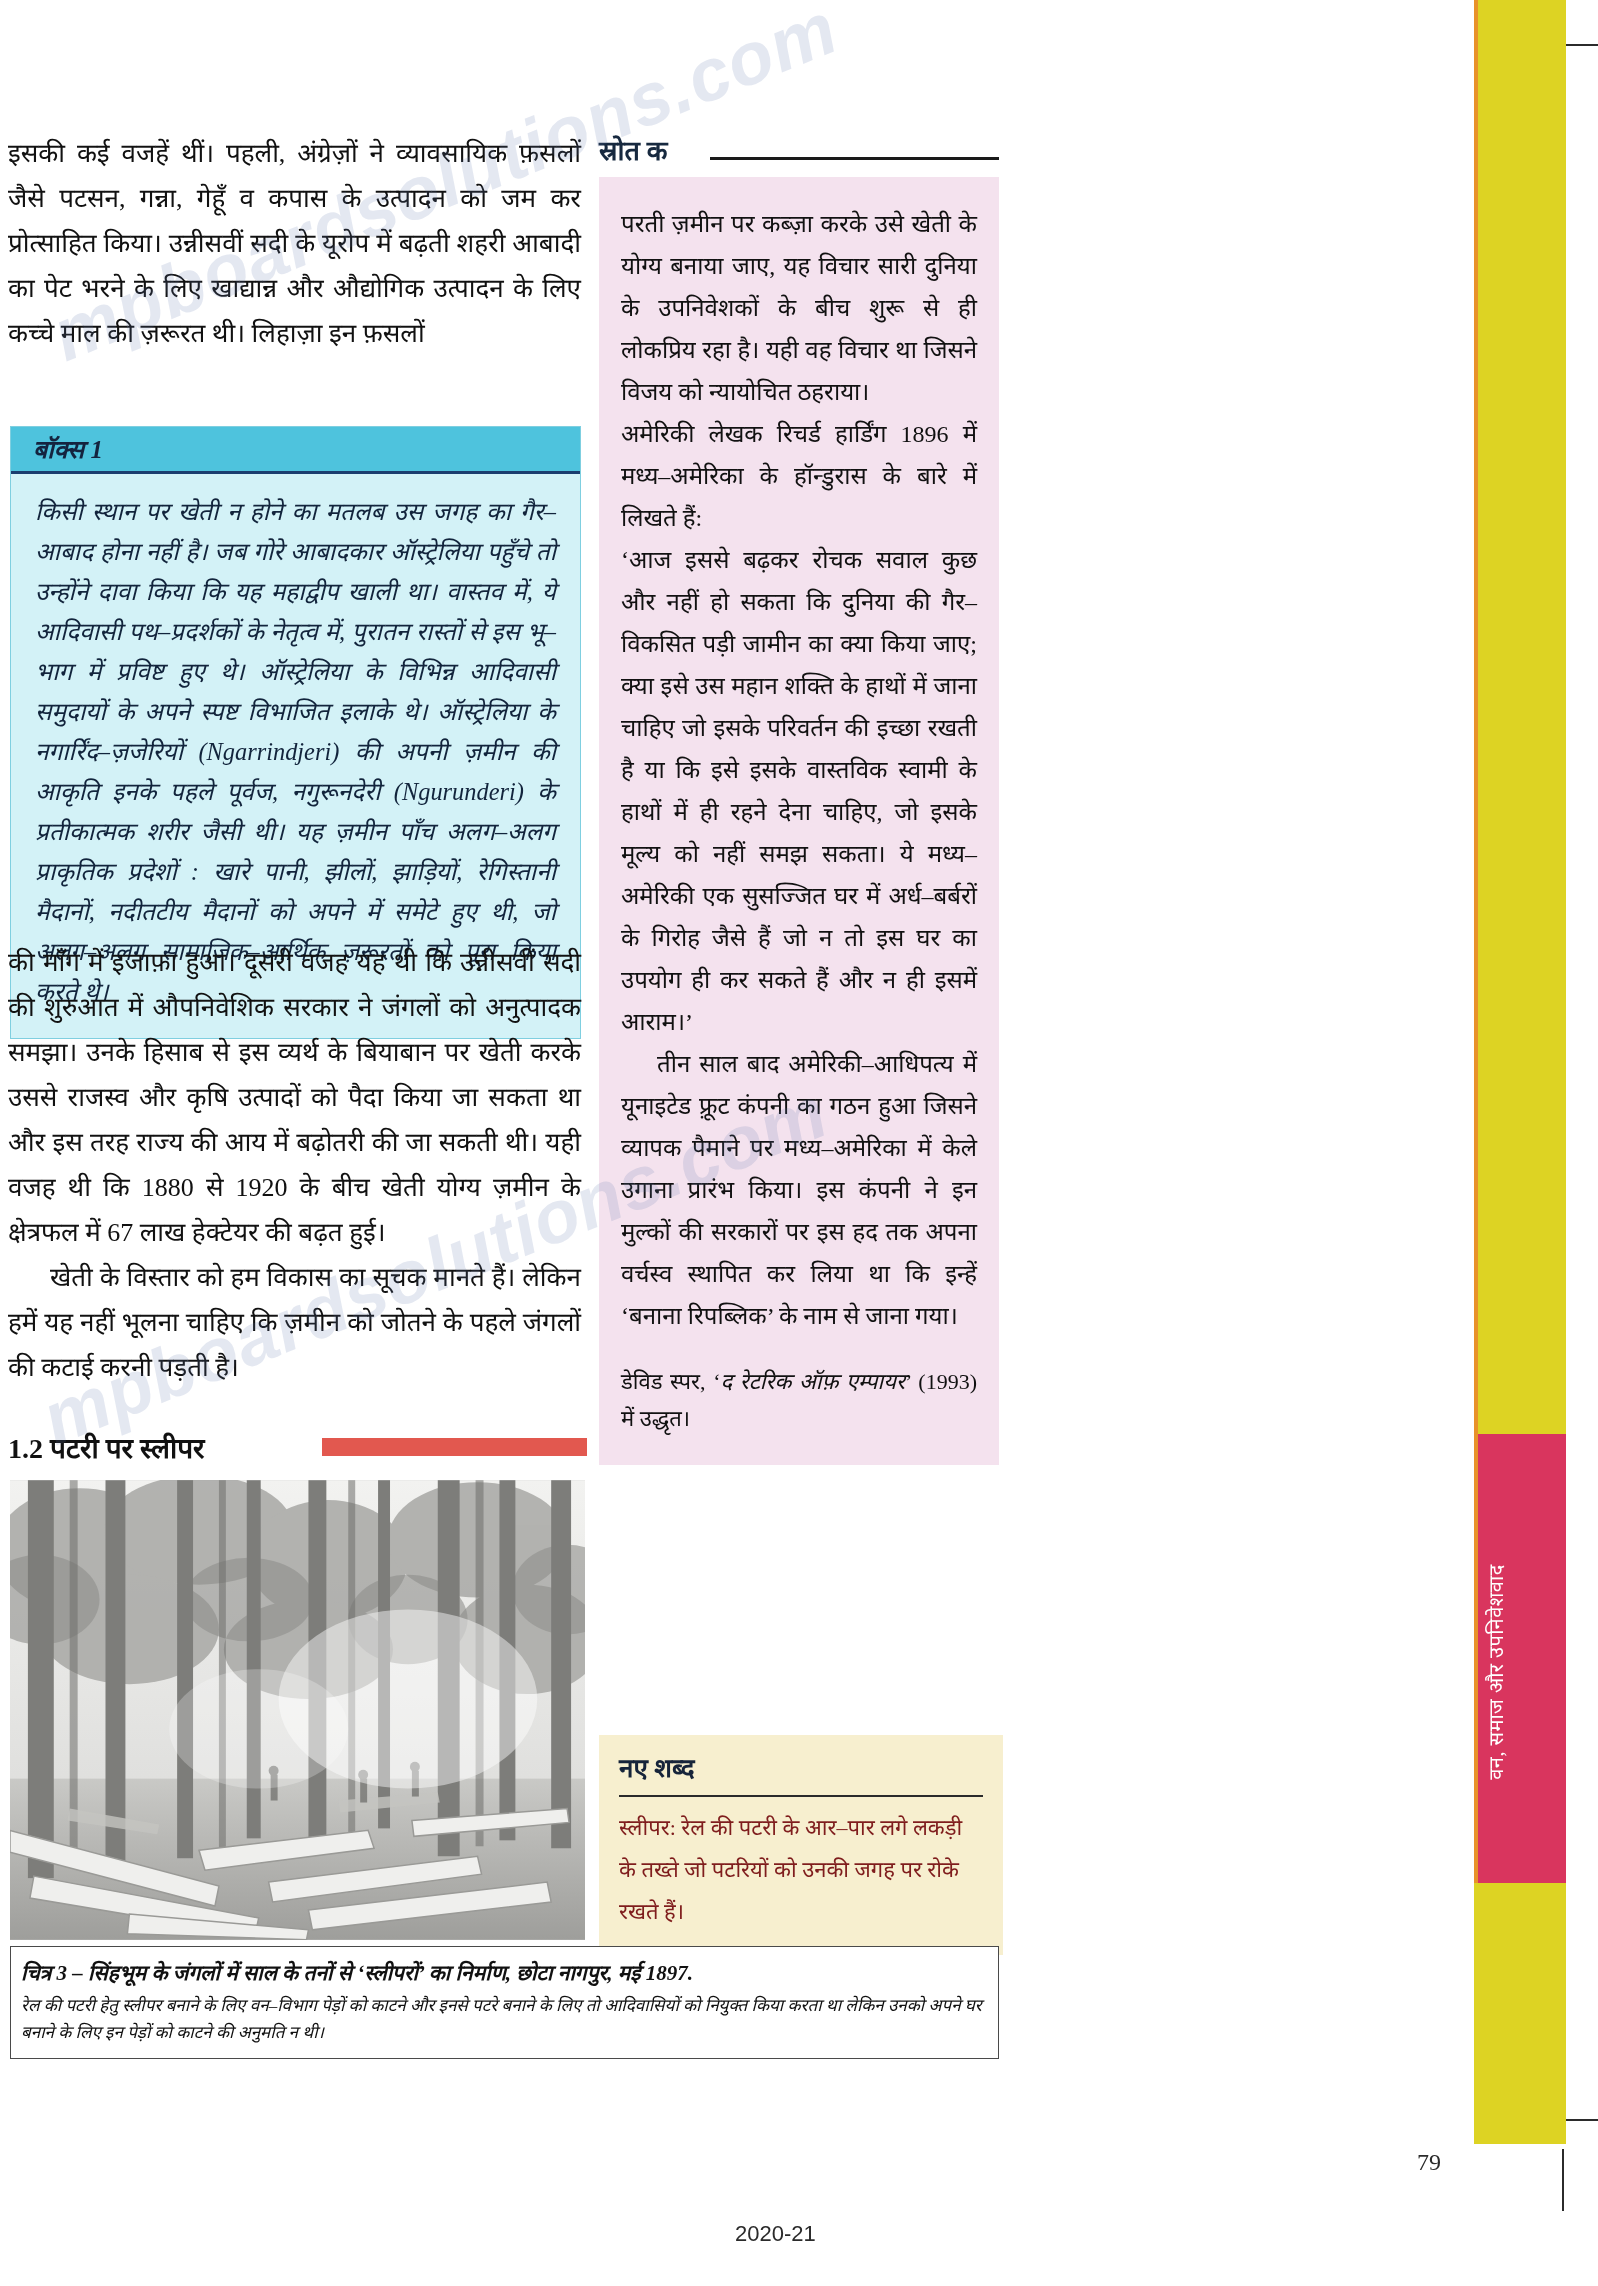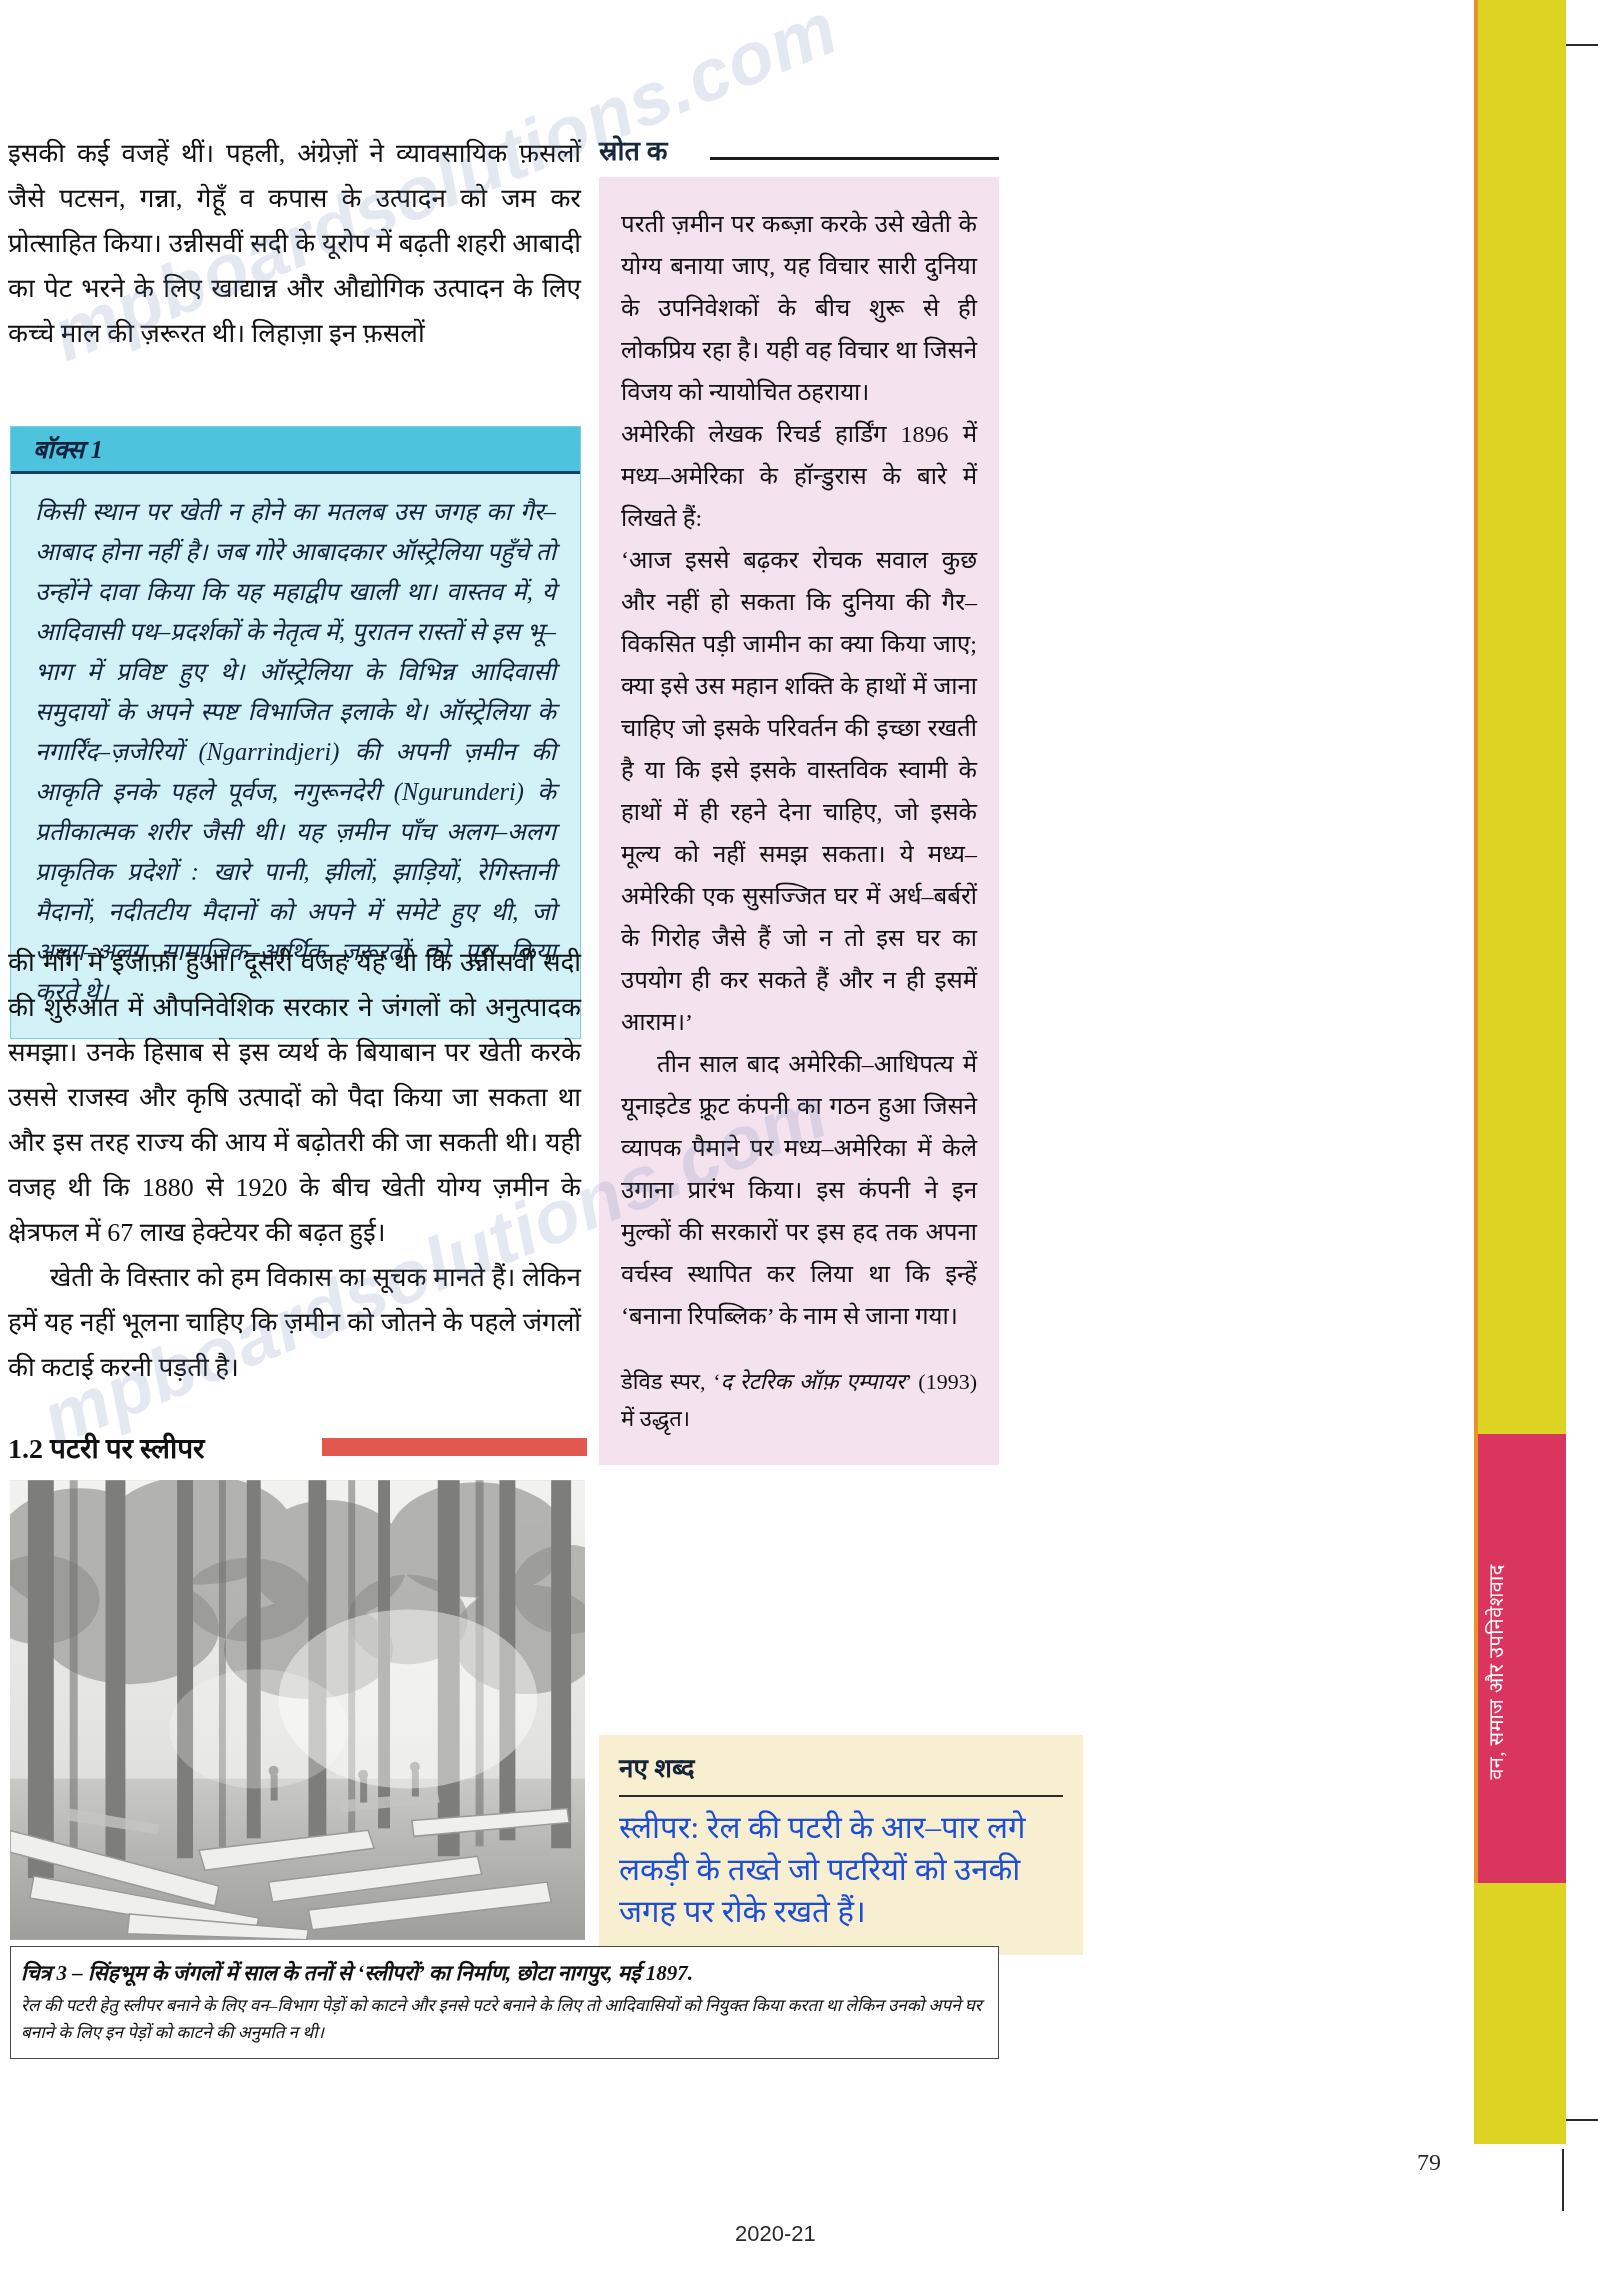"नए शब्द" .newwords { width: 484px -> 404px }
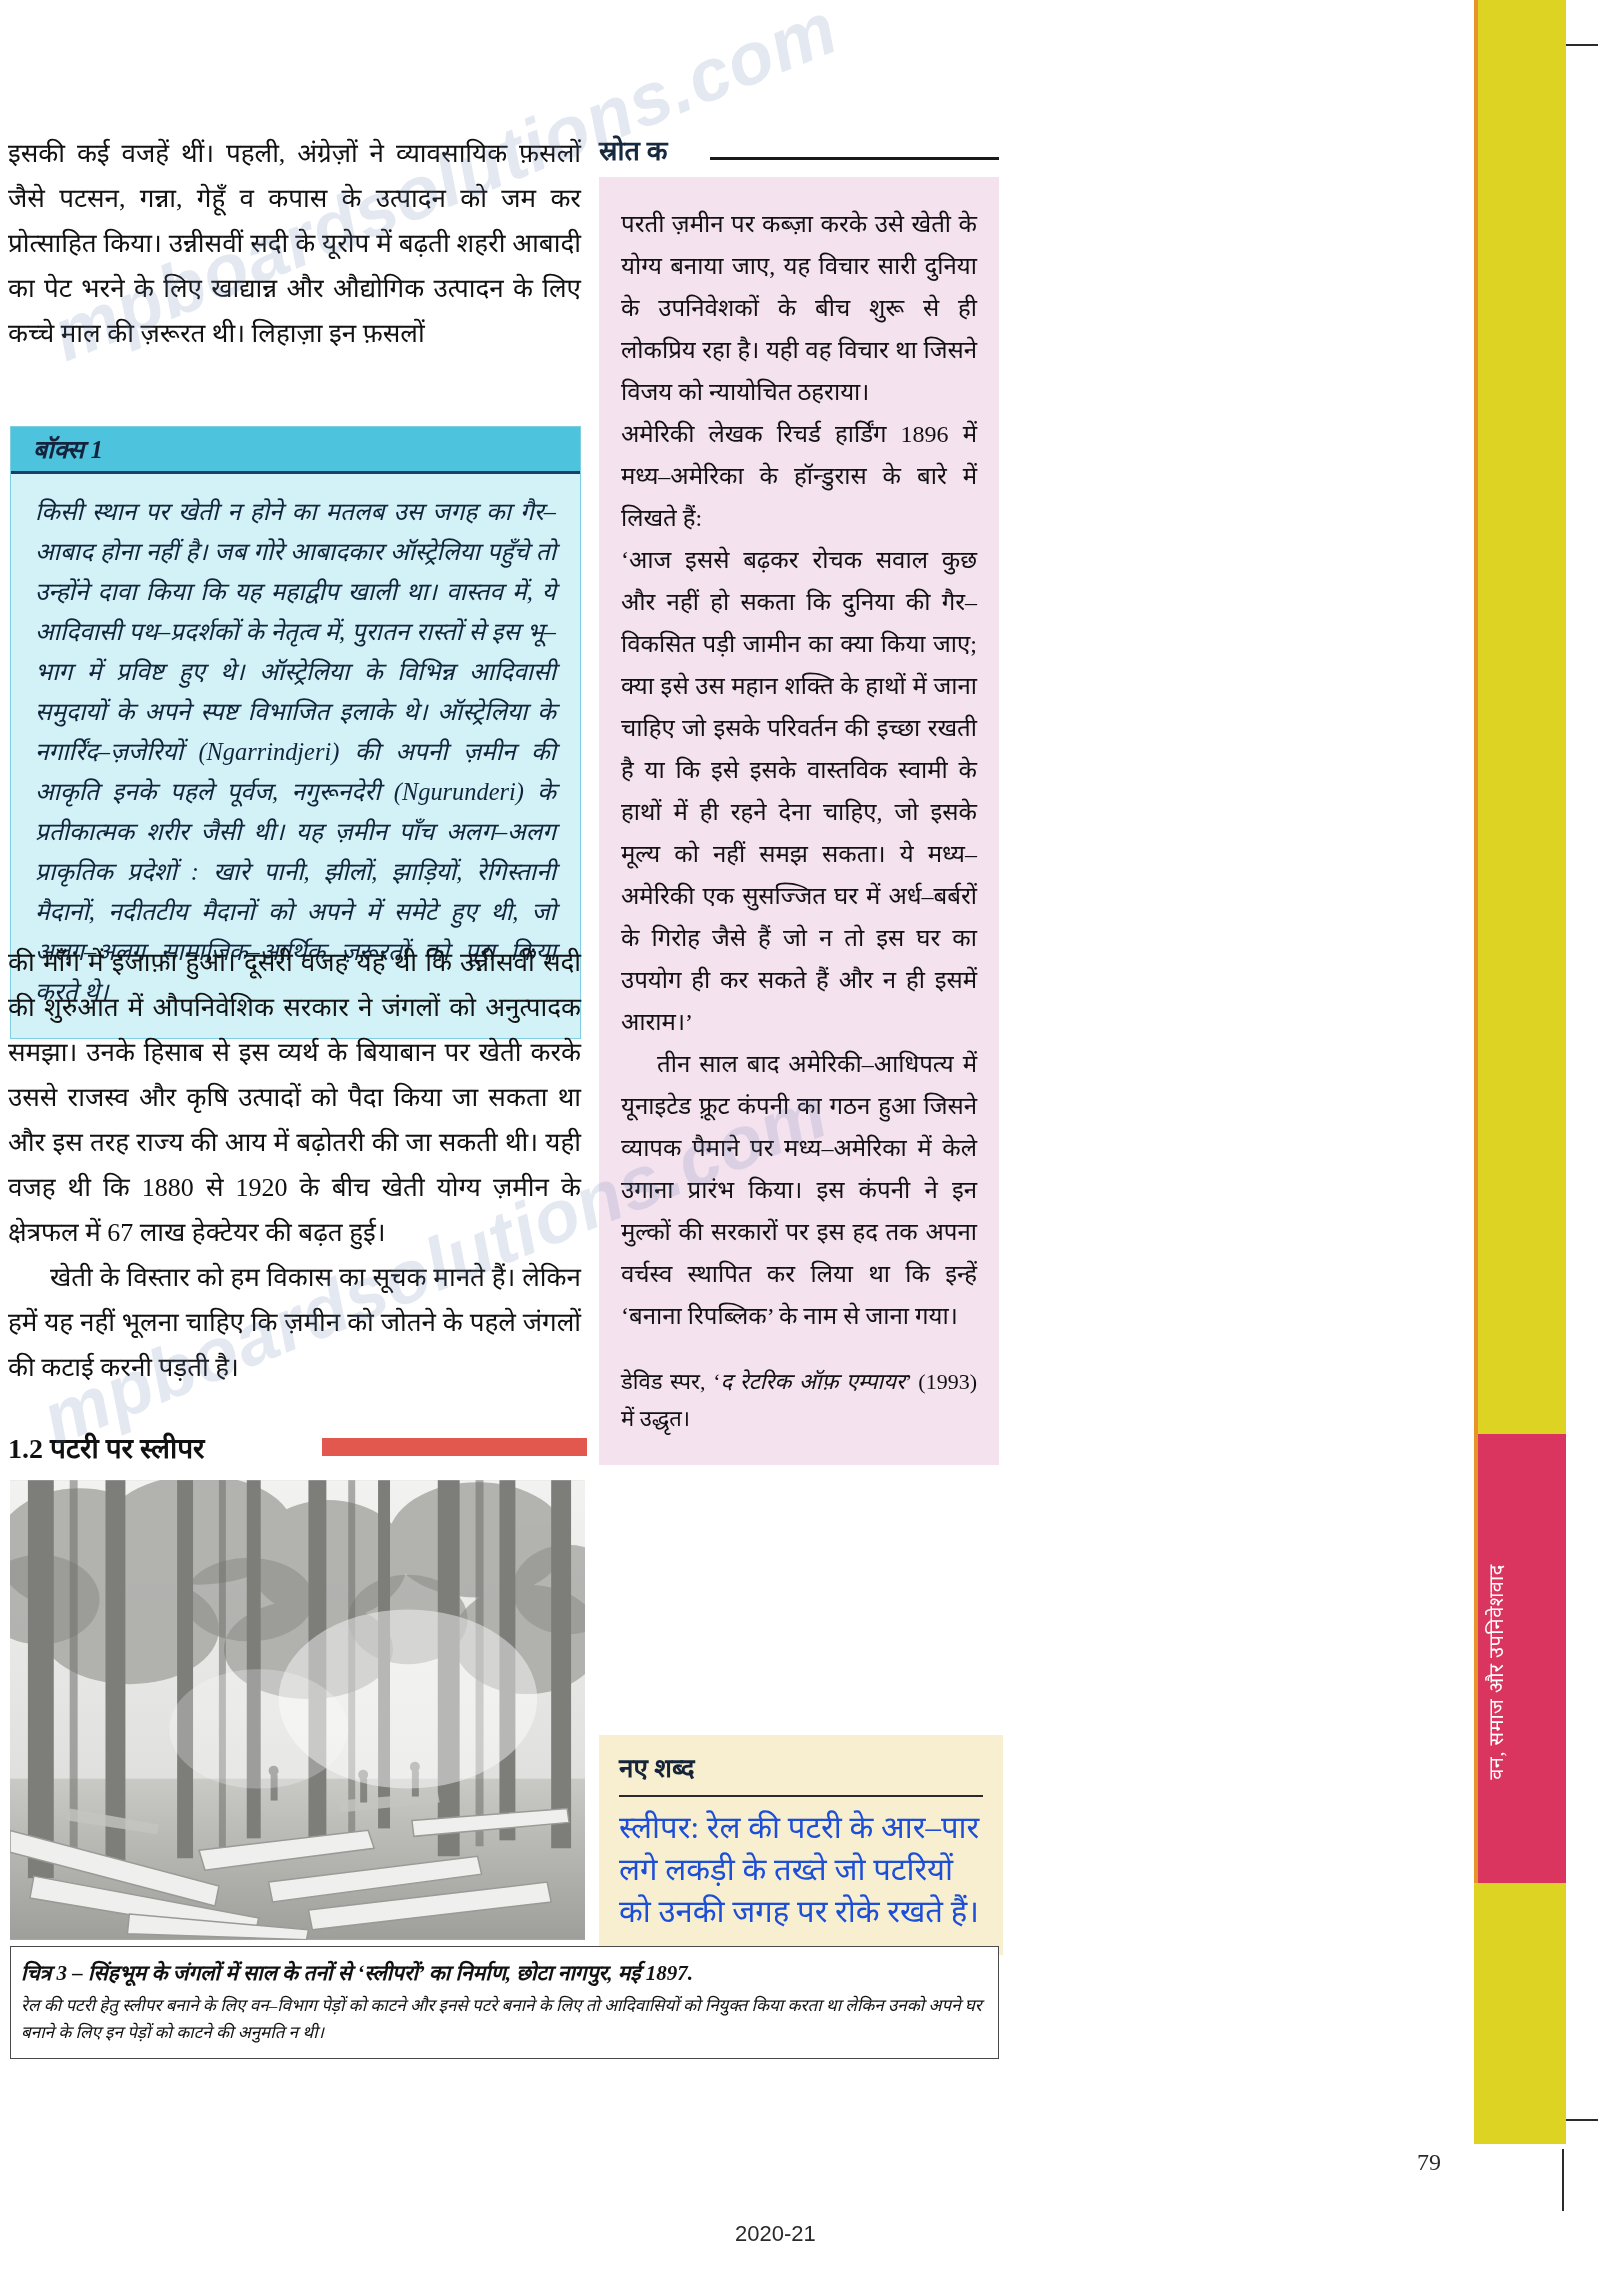"स्लीपर: रेल की पटरी के" .newwords .nw-body { color: #1d4ed8 -> #7f1d1d; font-size: 31px -> 22px }
